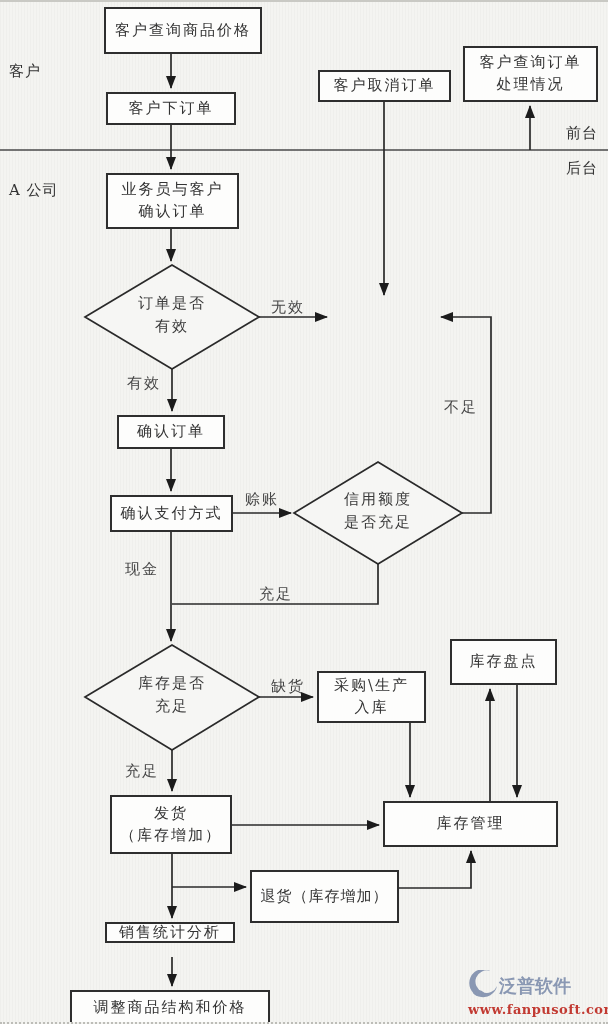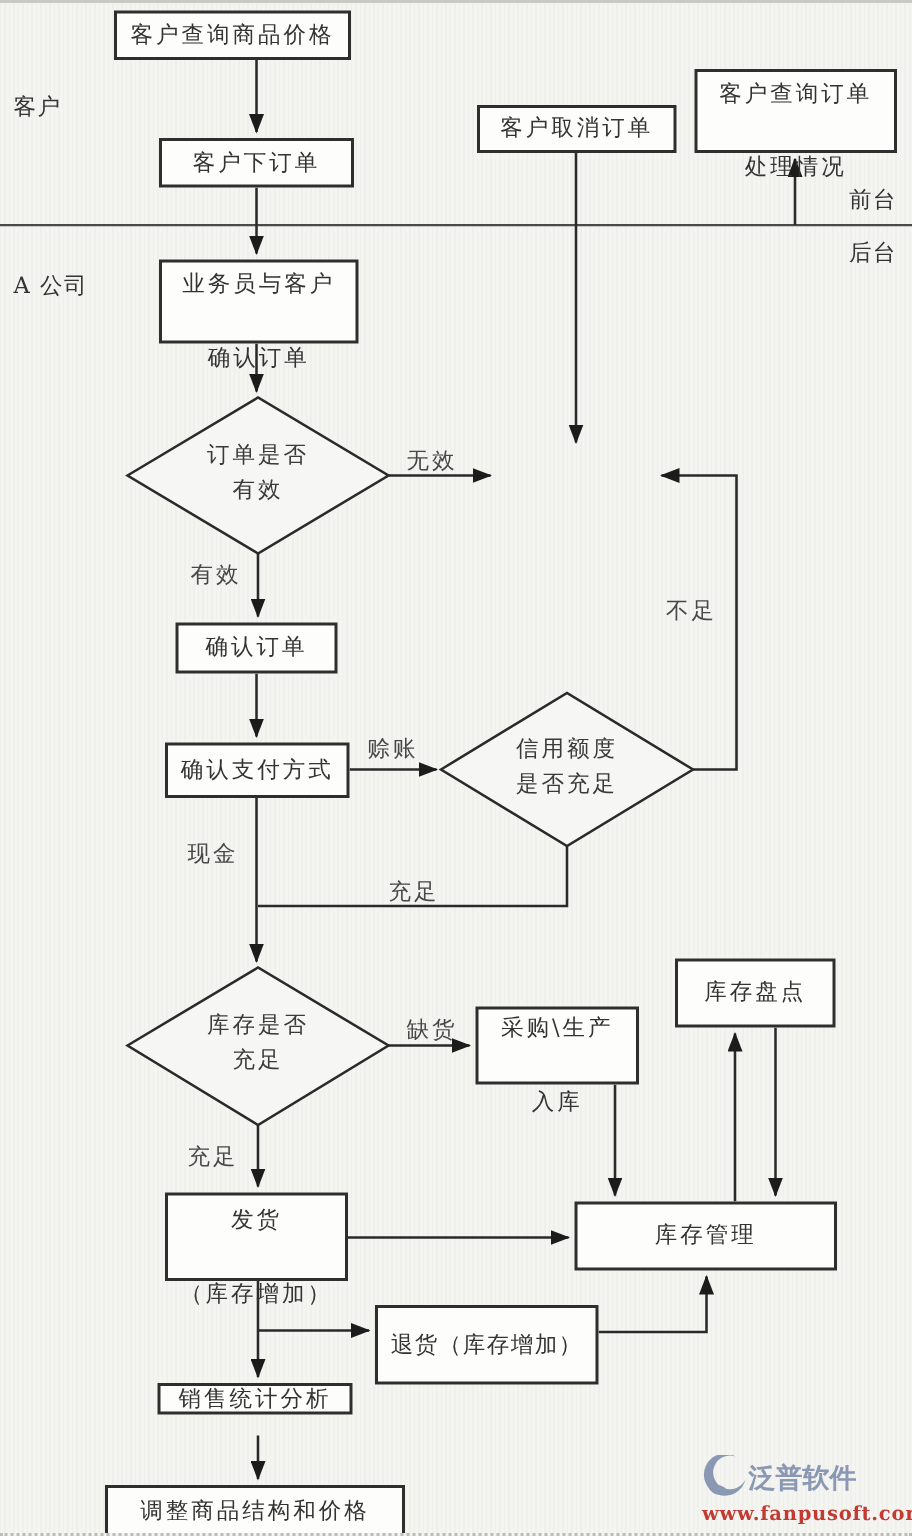"客户查询商品价格" div.node { height: 33px -> 47px; left: 76px -> 104px }
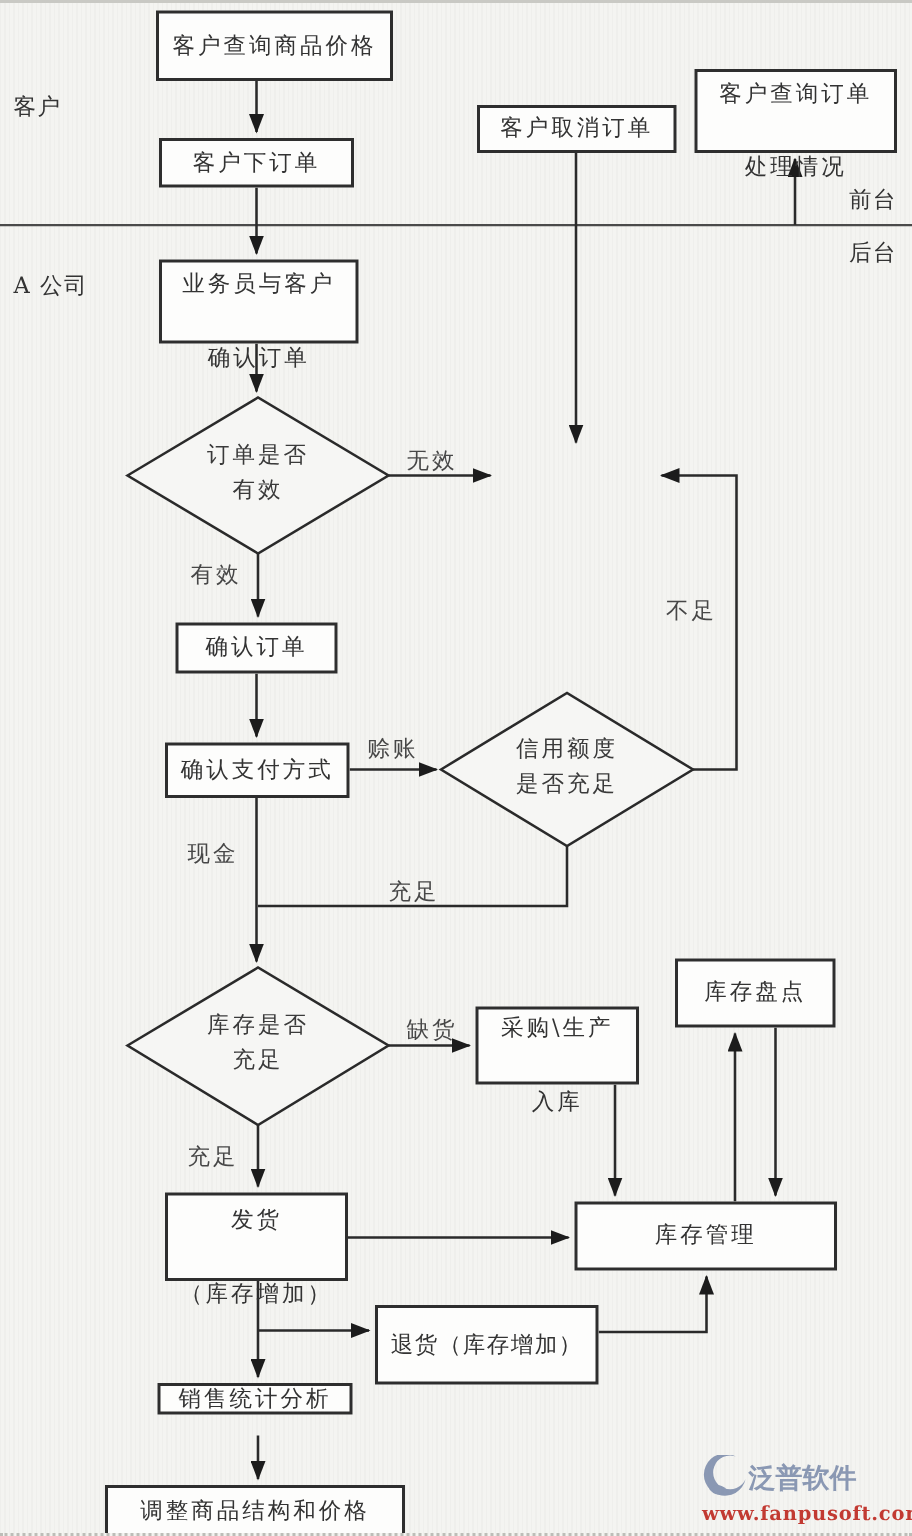"客户查询订单" .node .bl { margin-top: 27px -> none }
